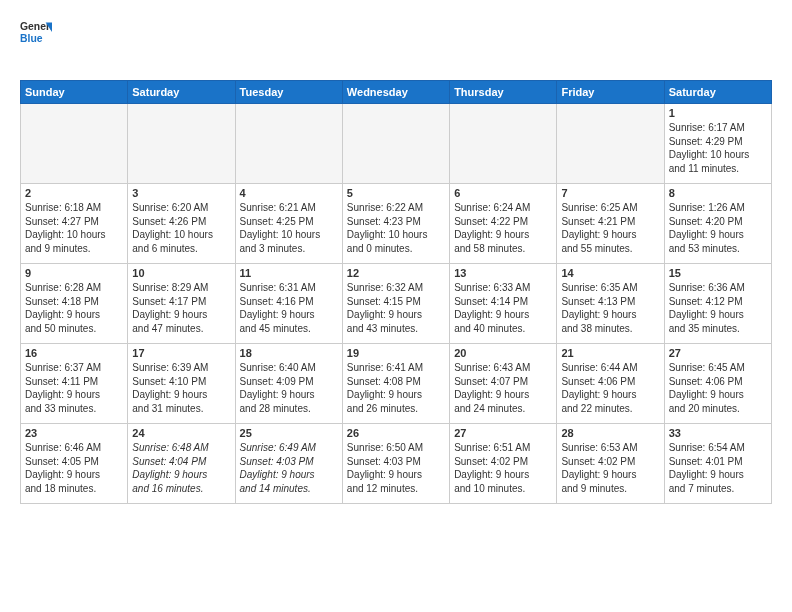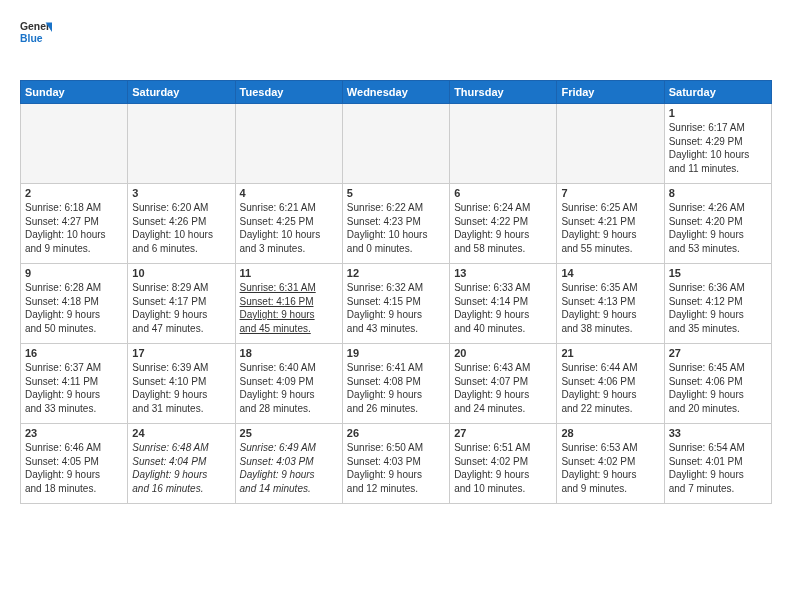"Sunrise: 4:26 AM" div.day-info { text: 4:26 -> 1:26 }
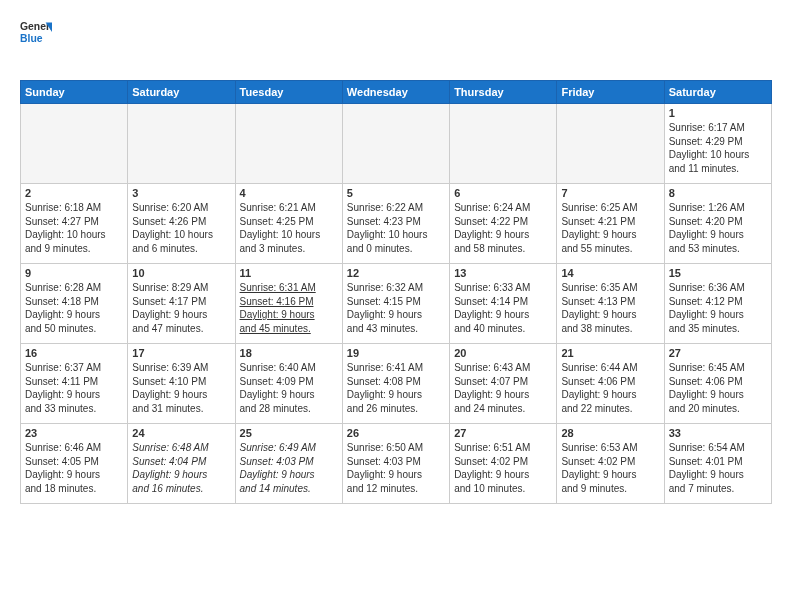"Sunrise: 6:31 AM" div.day-info { text-decoration: underline -> none }
